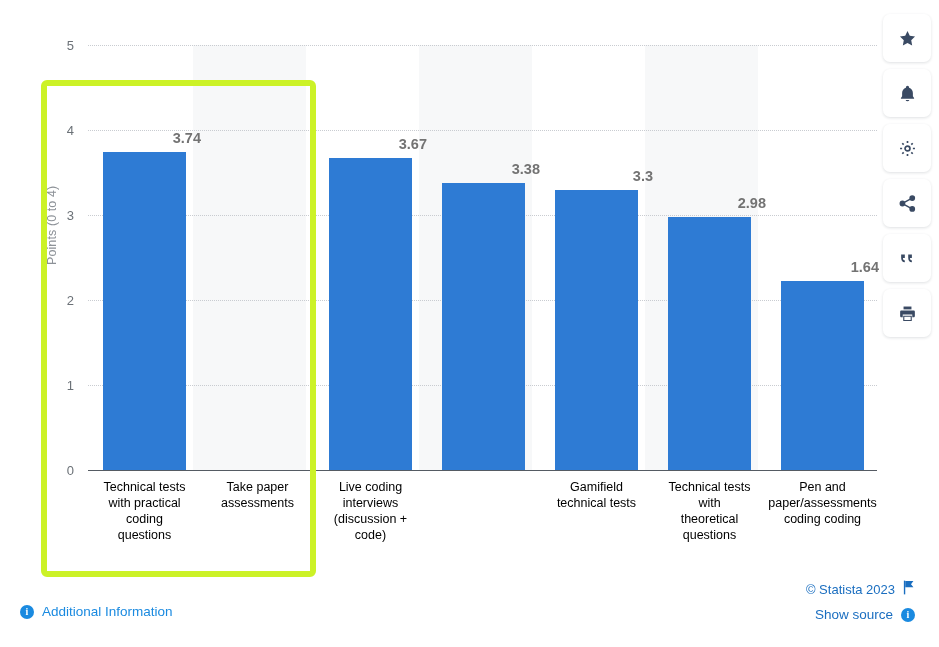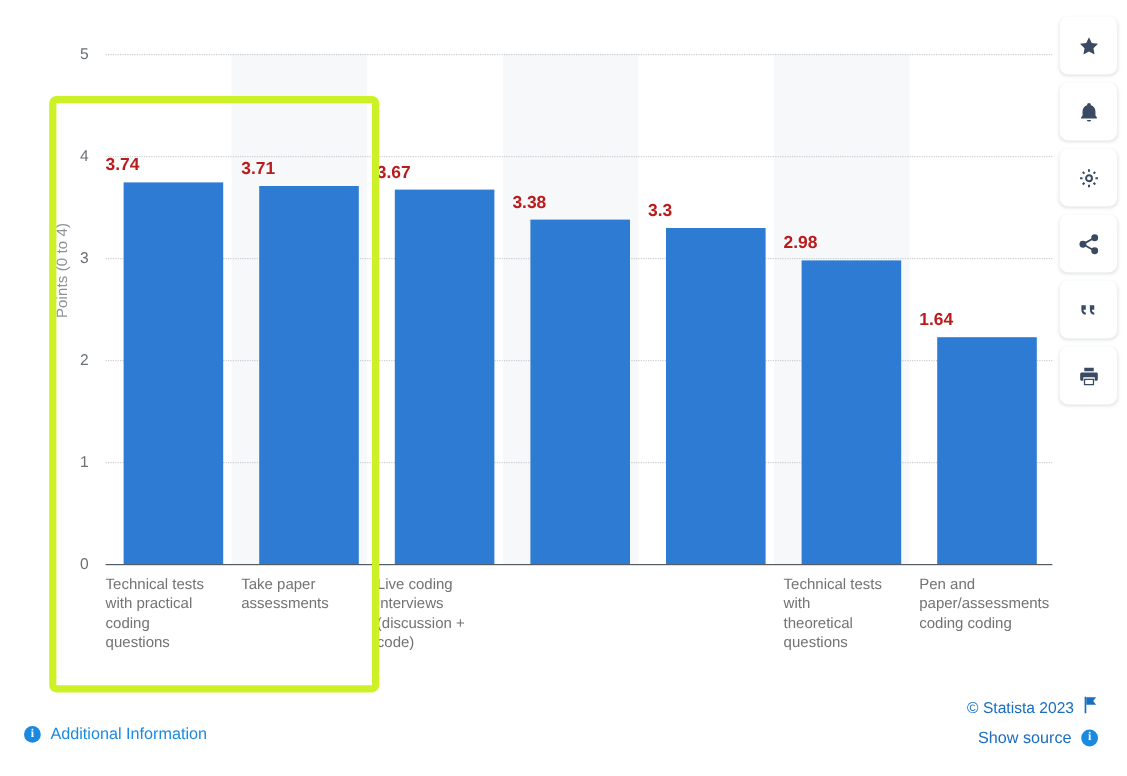"3.74" .bar-value { color: #b91c1c -> #737373; text-align: left -> right }
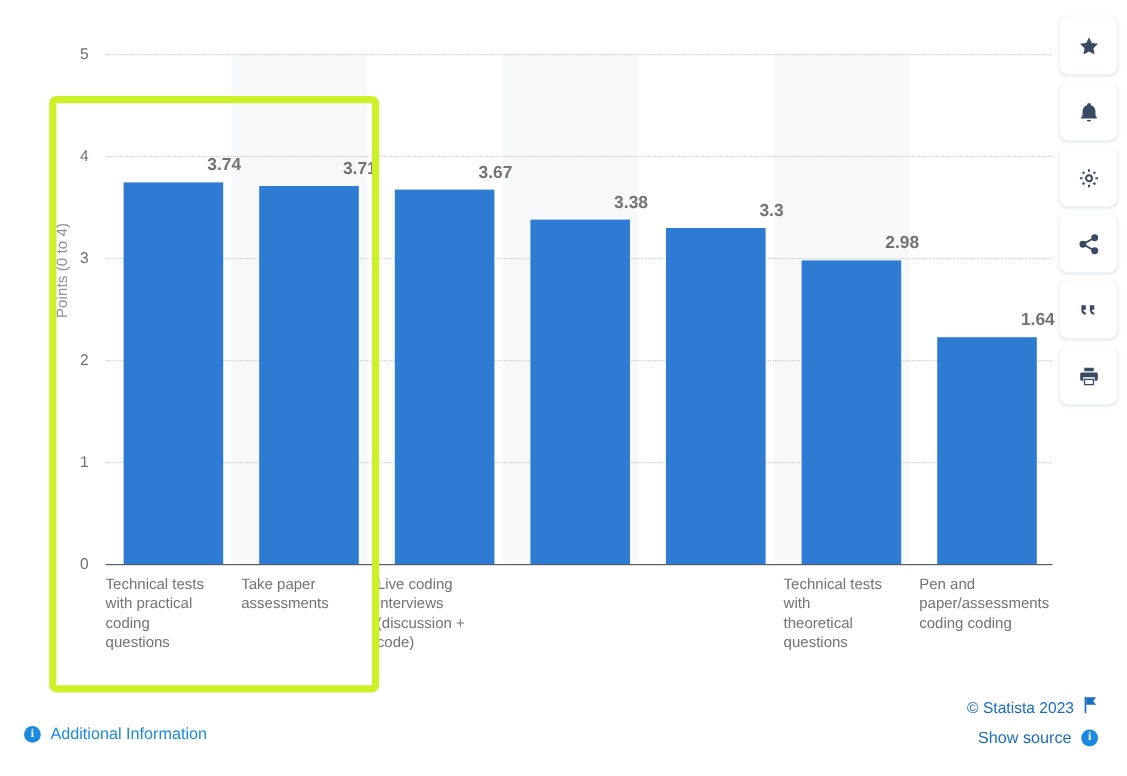"3.71" div.bar-col { html: <div> <div>3.71</div> <div></div> </div> -> none }
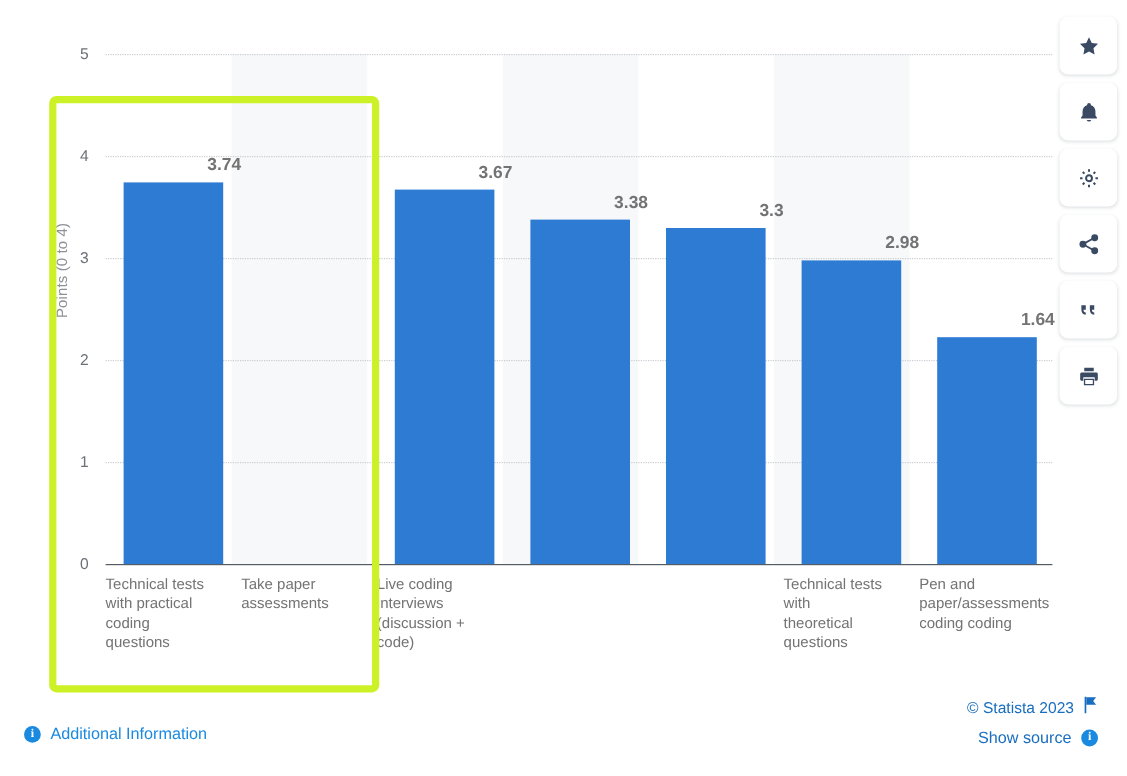"Technical tests" .cat-label { color: #737373 -> #000000; text-align: left -> center }
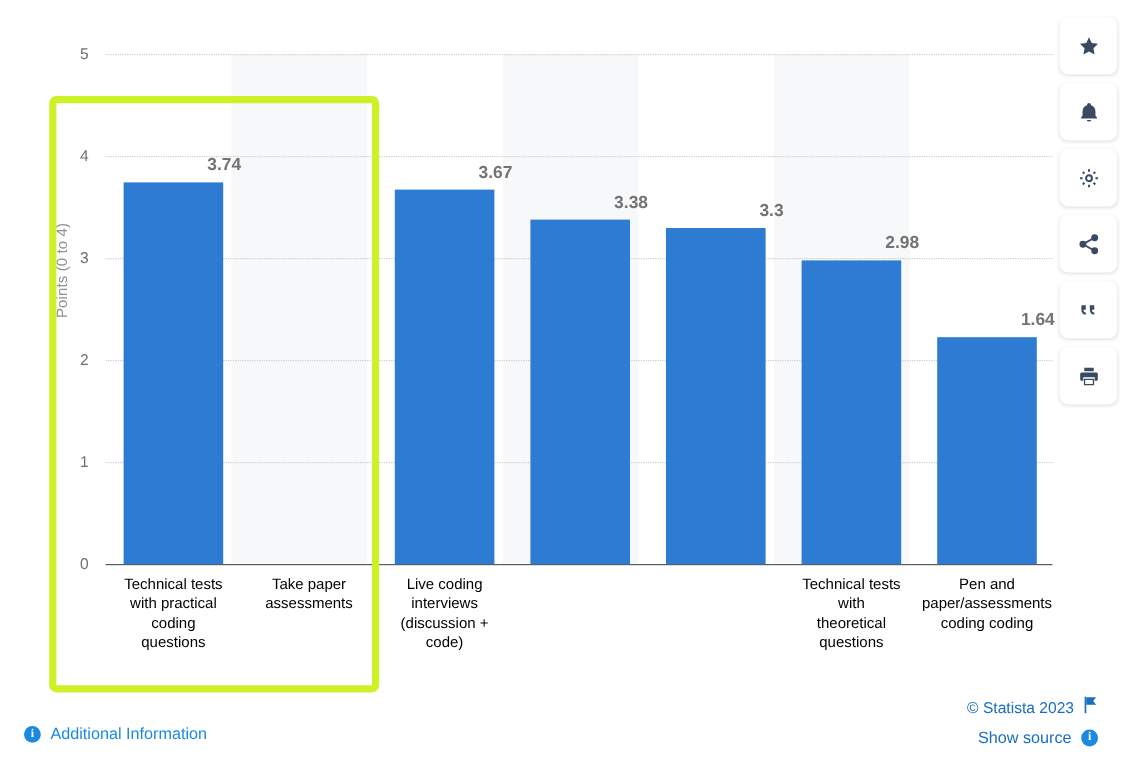"Gamifield" div.cat-label { html: none -> <div> <div>Gamifield</div> <div>technical tests</div> </div> }
